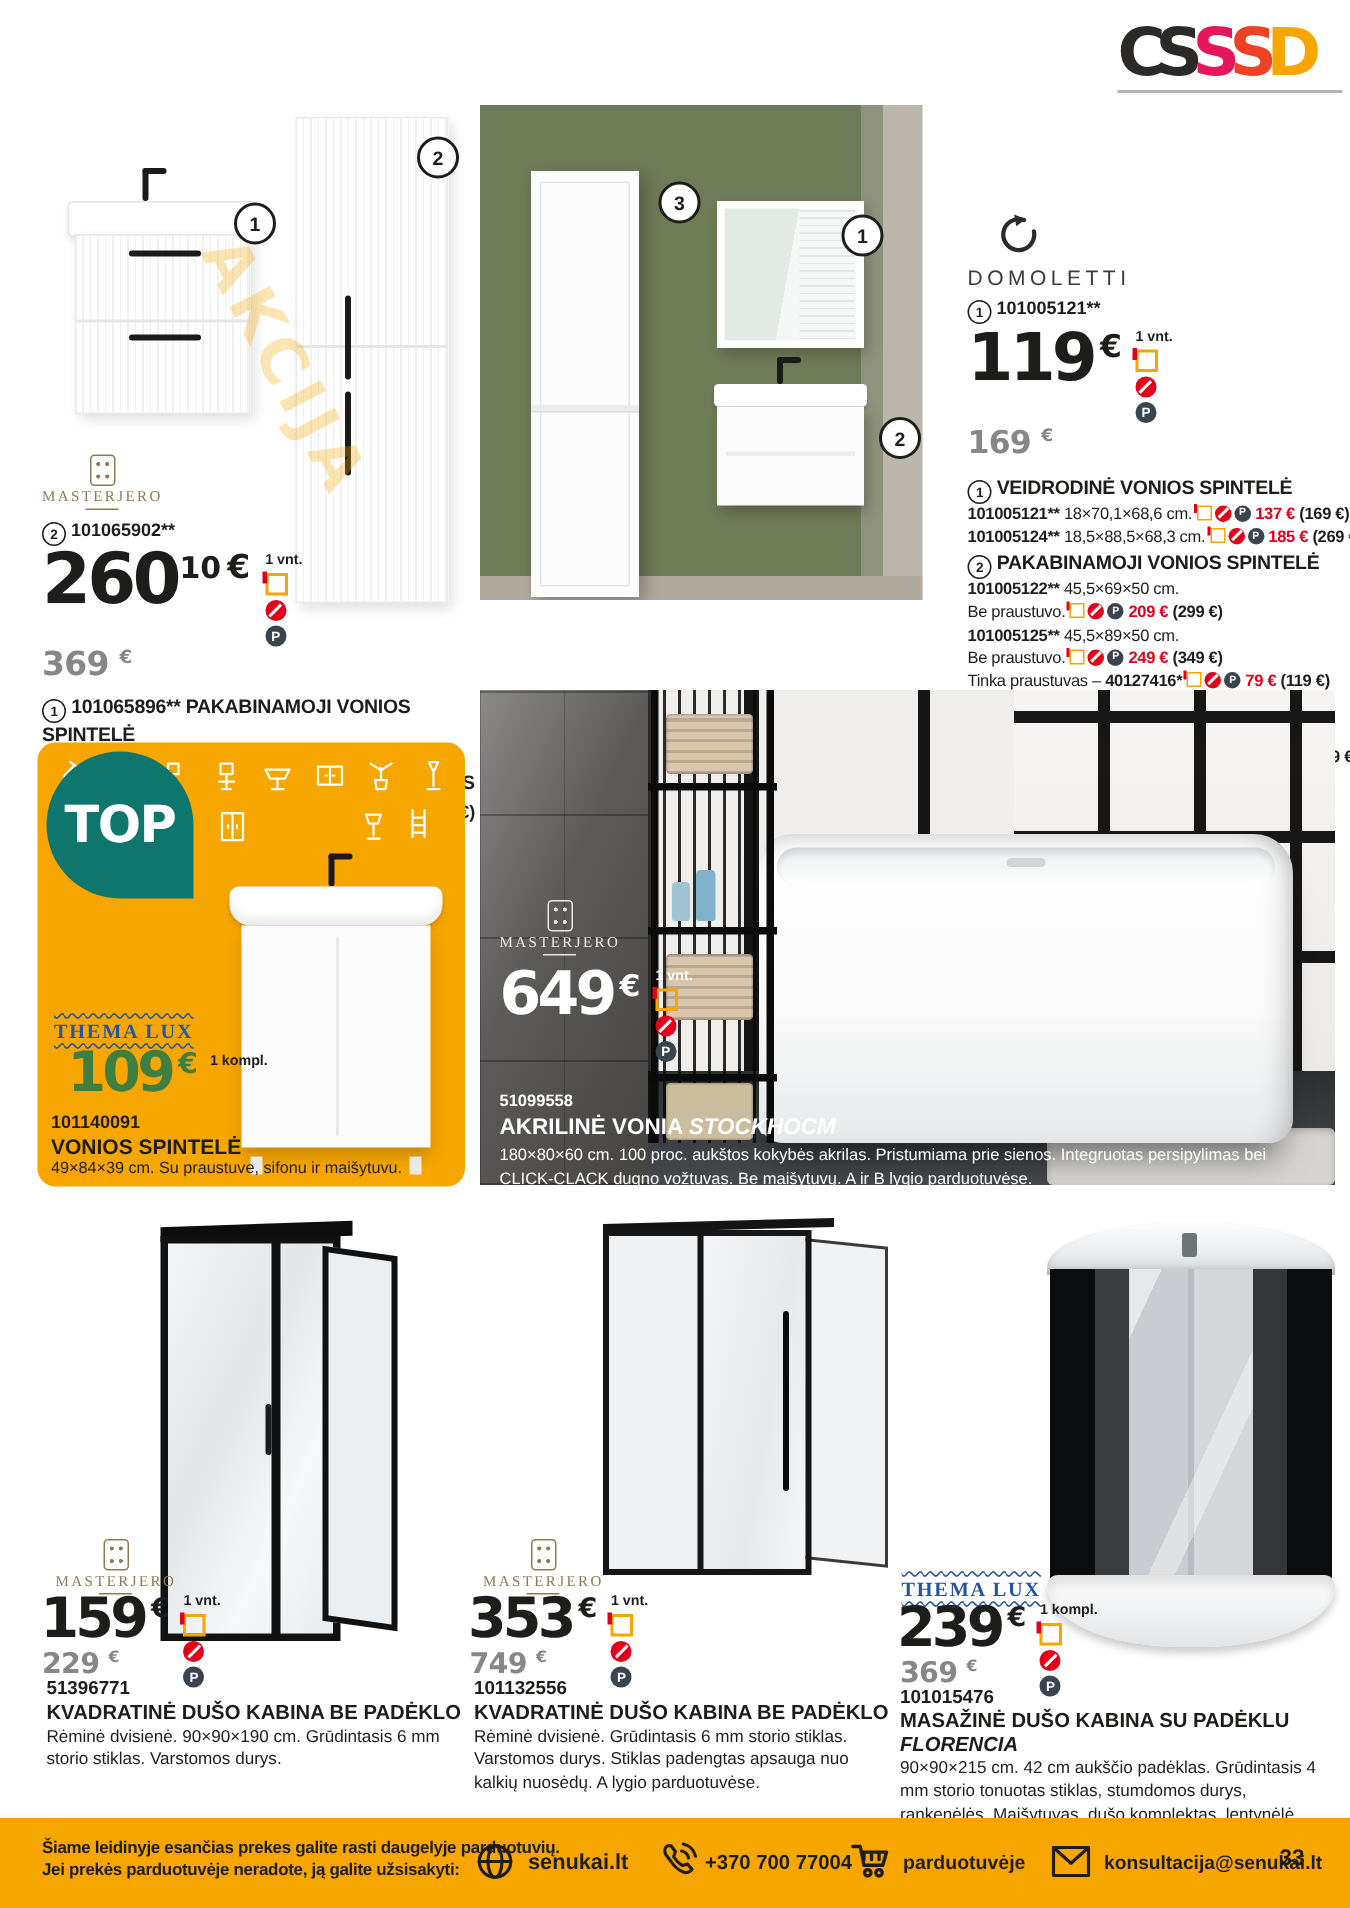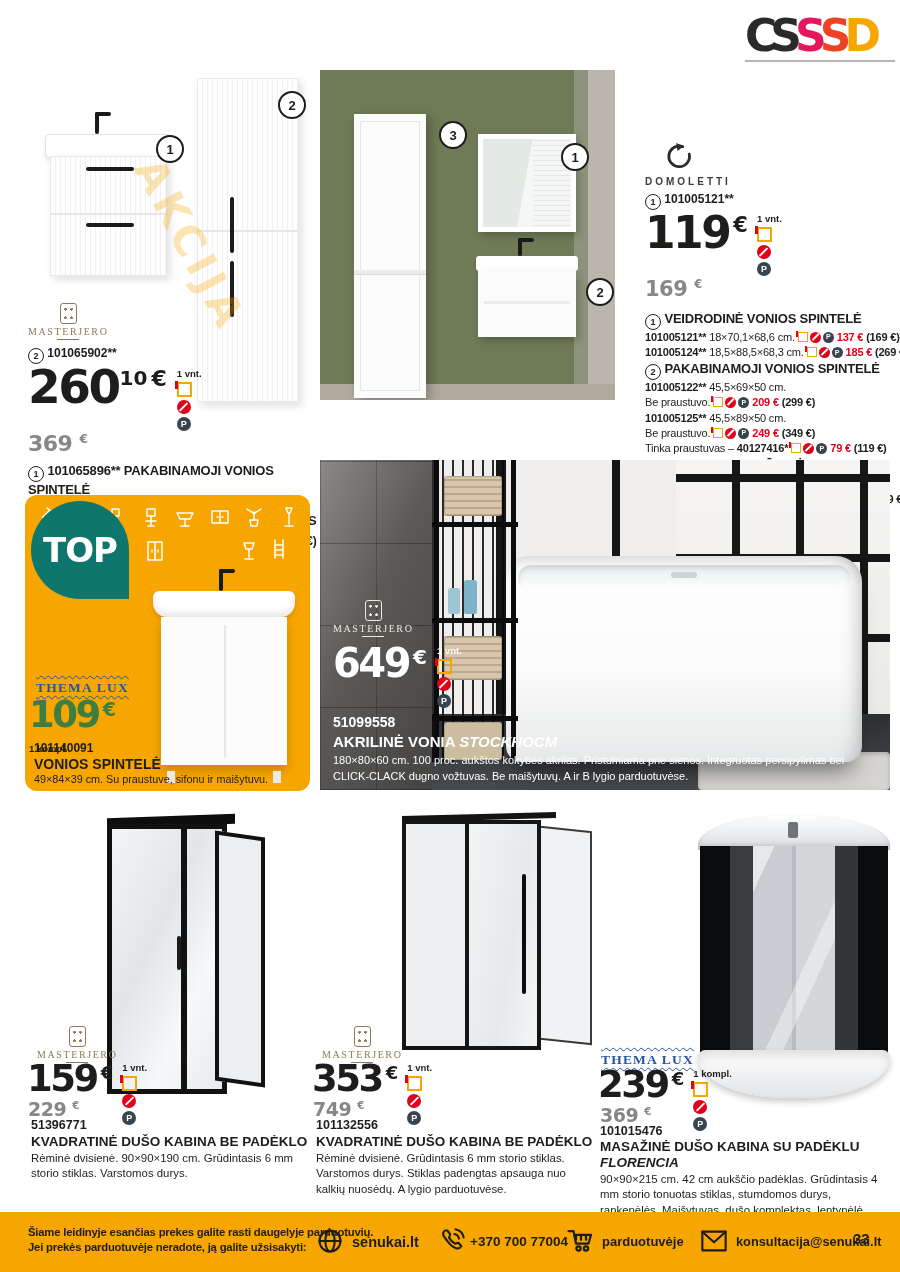"DOMOLETTI" .dm-name { font-size: 10px -> 14px; font-weight: 700 -> 400 }
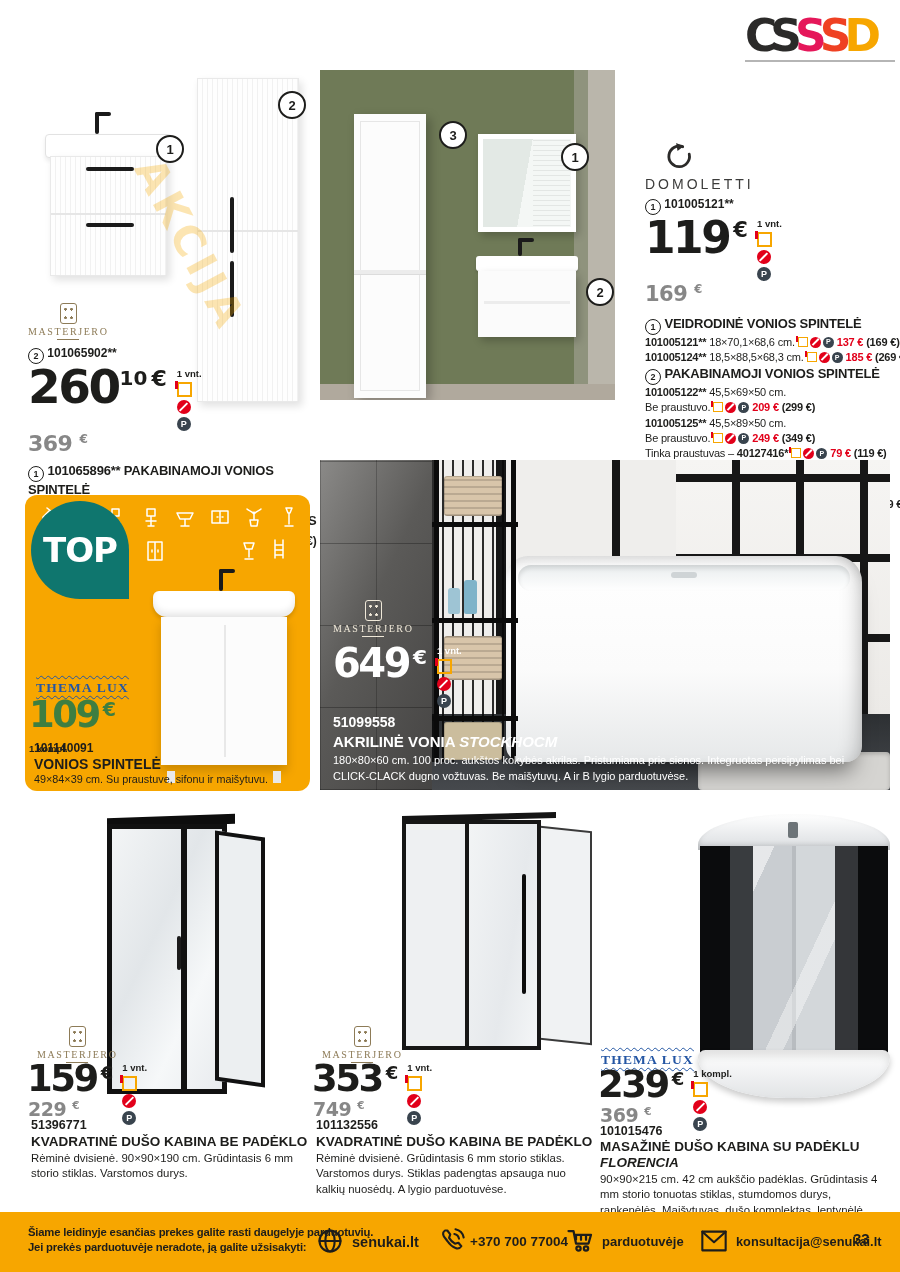"109" div { flex-direction: column -> none; left: 4px -> 20px }
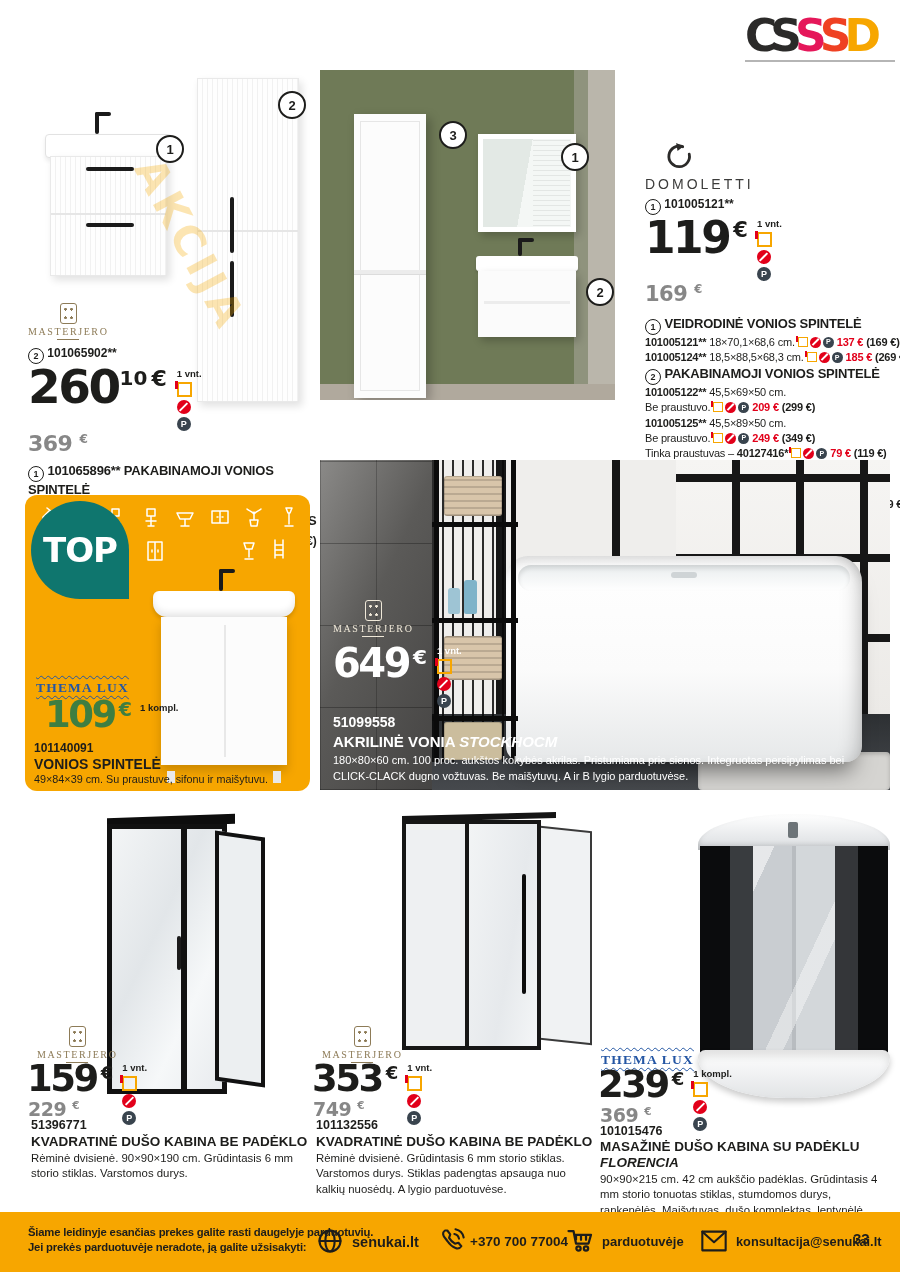"51099558" div { font-size: 14px -> 11px; margin-top: 6px -> 20px }
